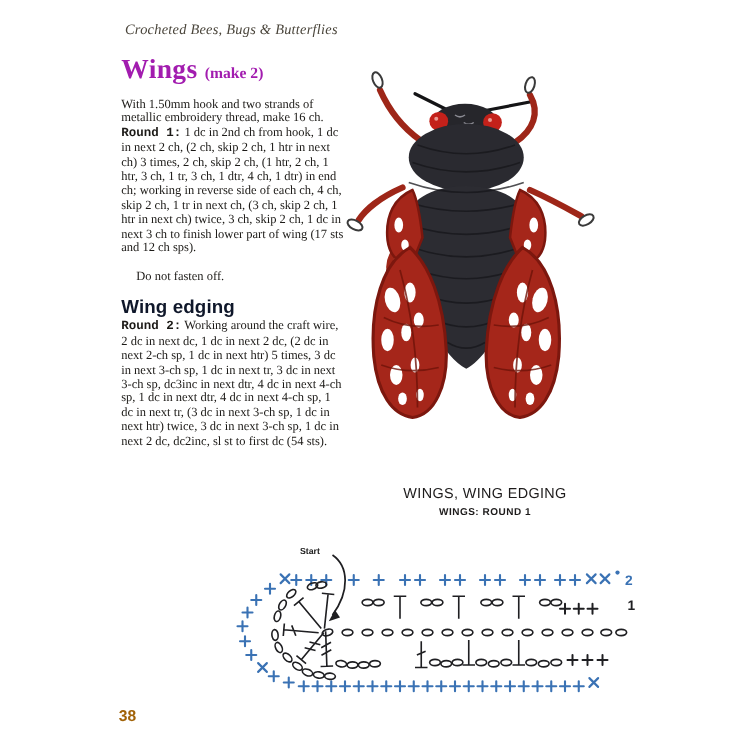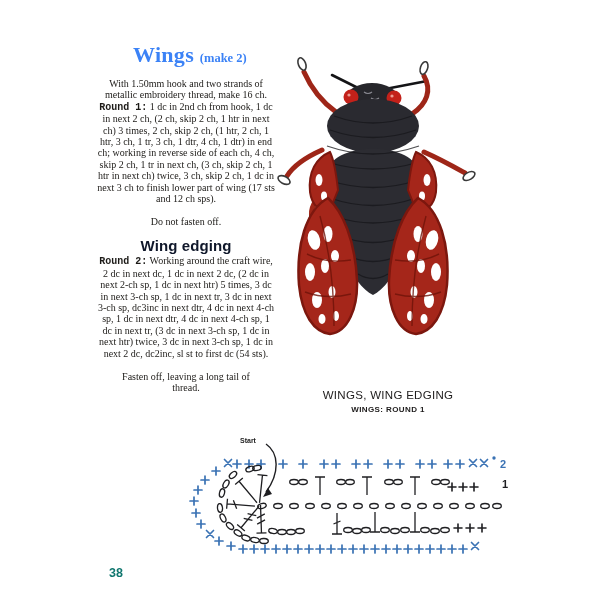"Crocheted Bees, Bugs & Butterflies" div.abs { html: none -> <div>Crocheted Bees, Bugs &amp; Butterflies</div> }
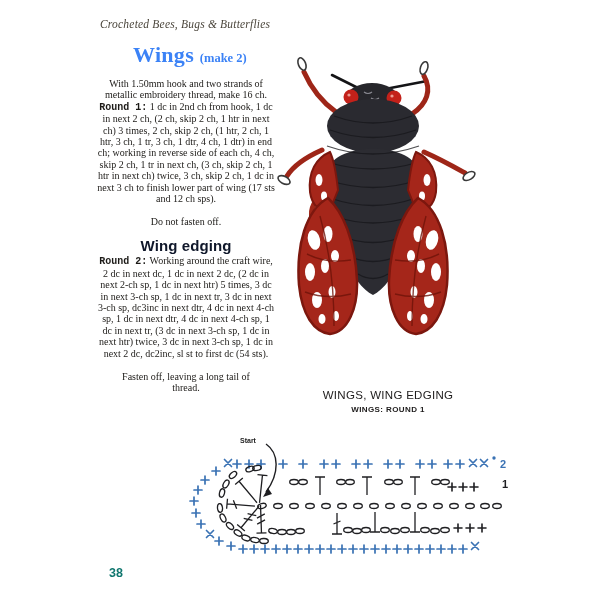"Wings (make 2)" #wings-title { color: #3b82f6 -> #a21caf; margin-left: 36px -> none }
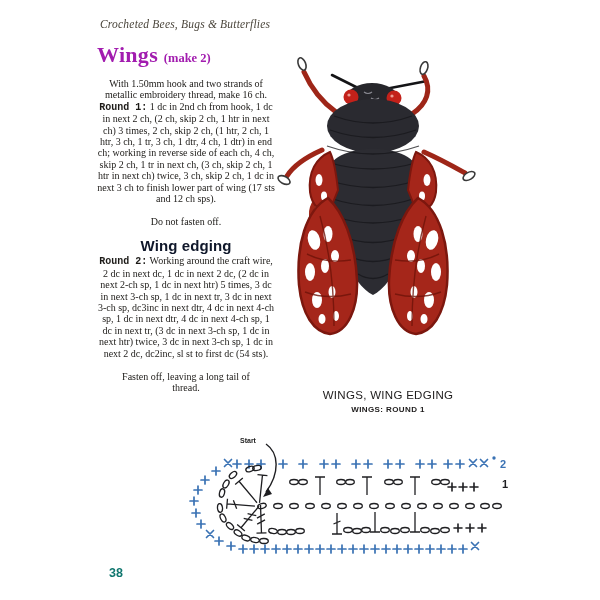"With 1.50mm hook and two" #left-col p { text-align: center -> none }
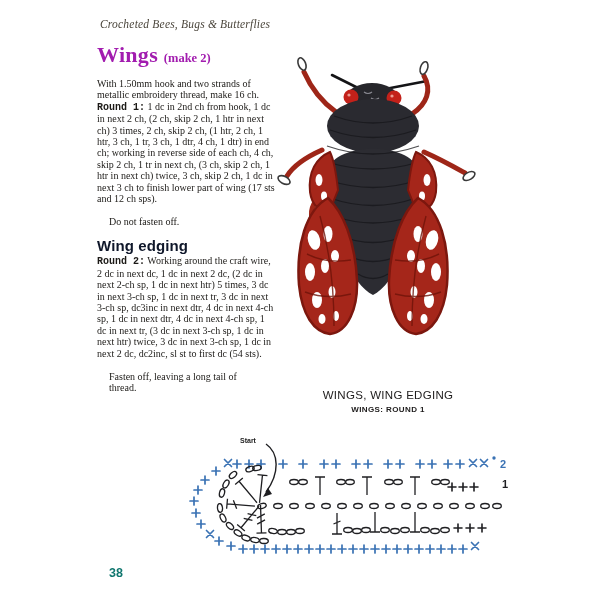"Fasten off, leaving a long" p.note { html: <p>Fasten off, leaving a long tail of thread.</p> -> none }
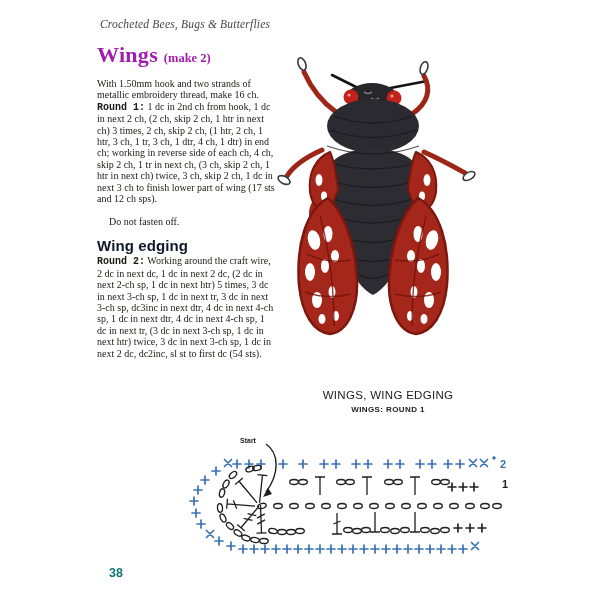"38" #page-number { color: #0f766e -> #a16207; left: 109px -> 95px }
